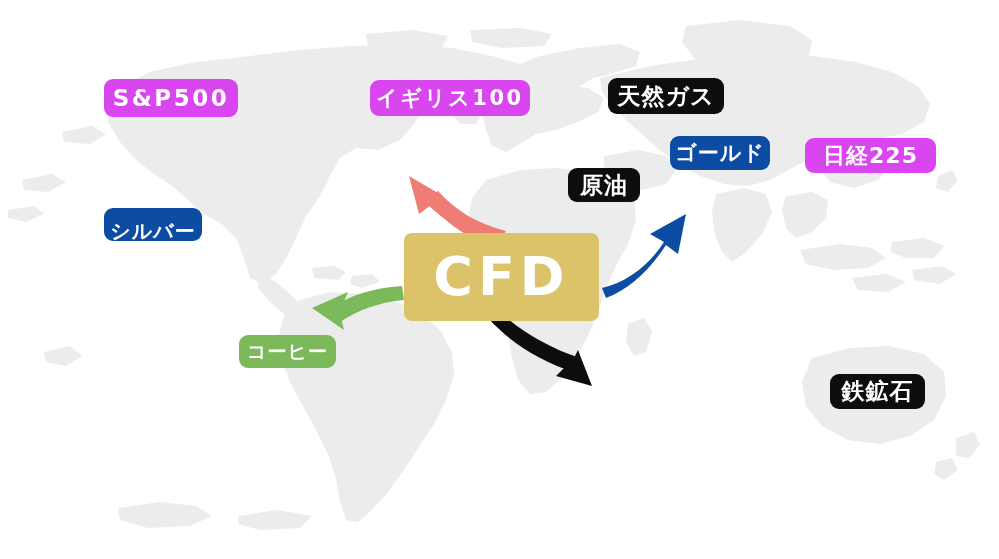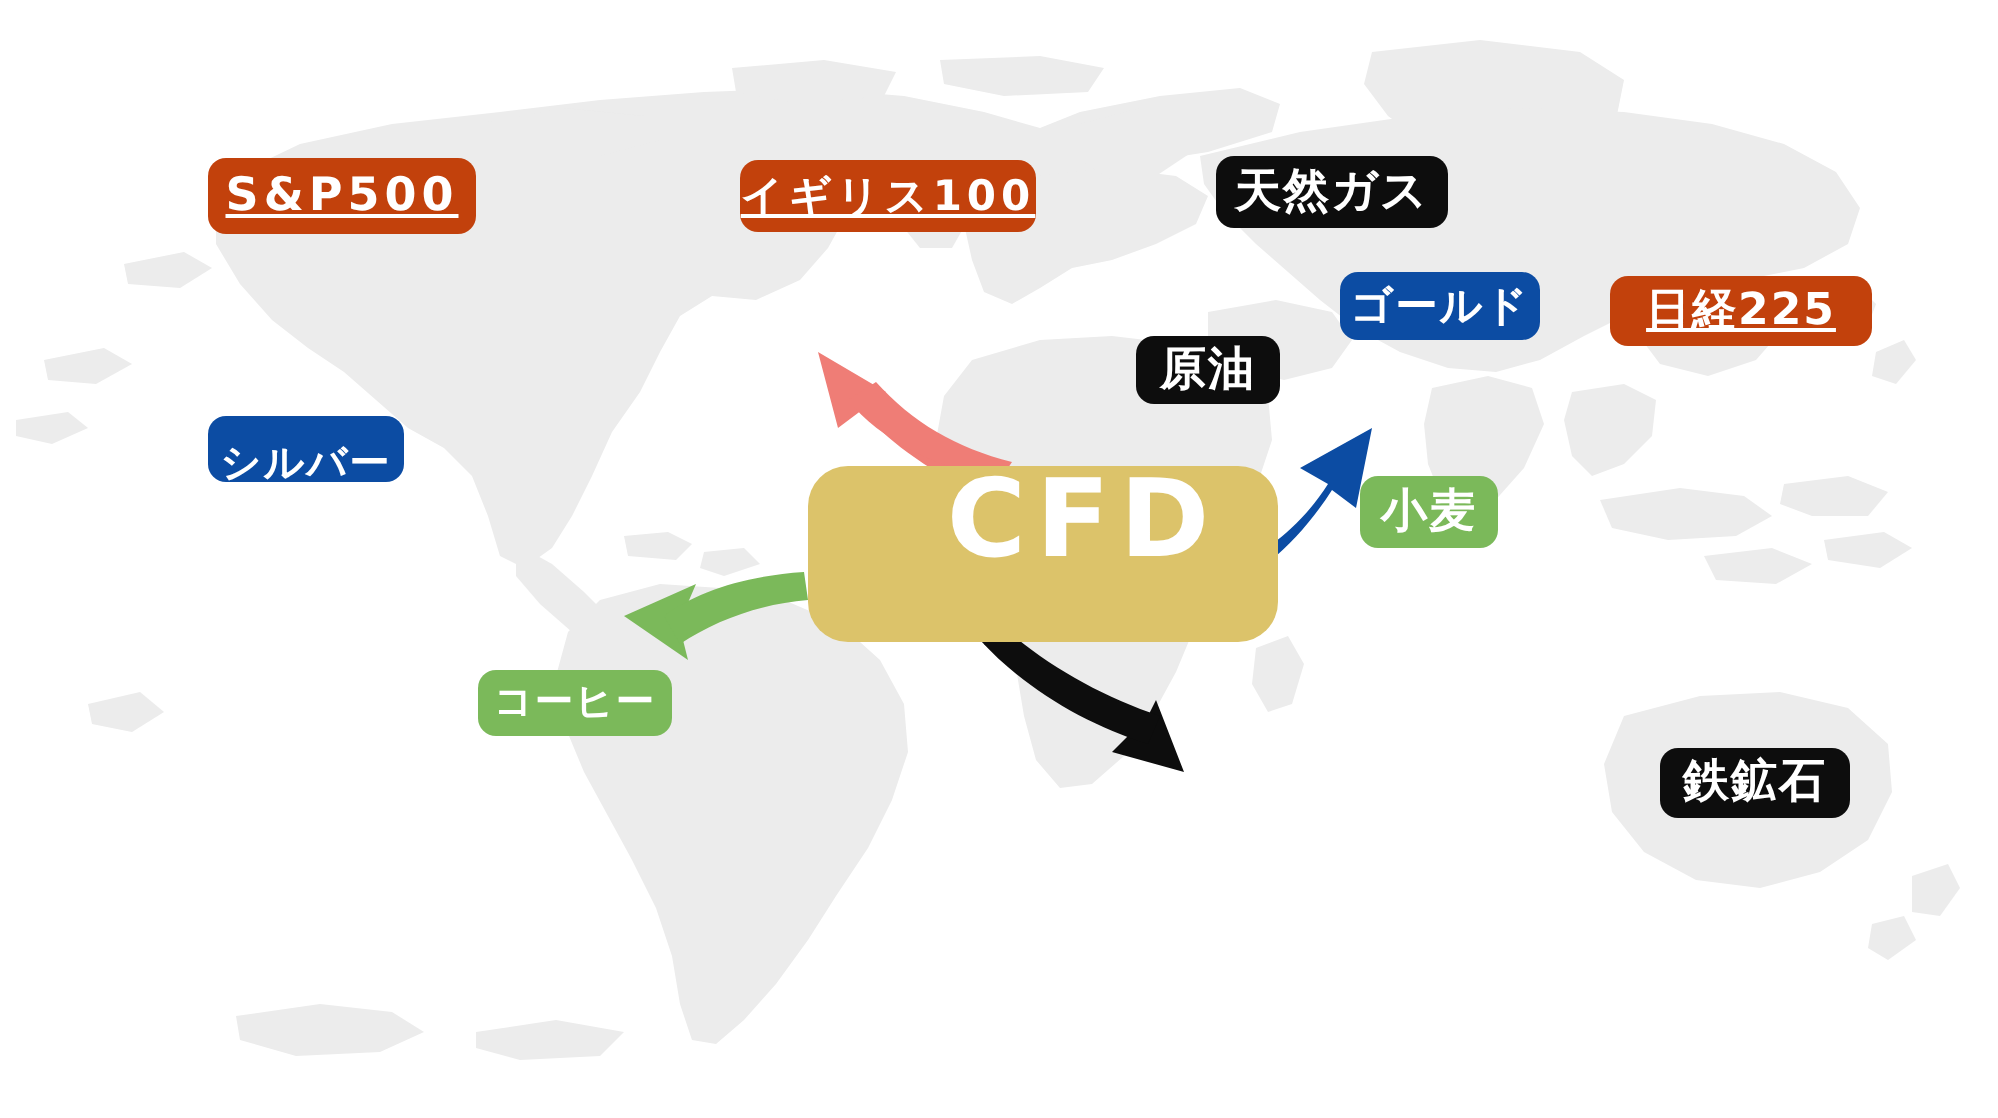"S&P500" .c-red { background: #c2410c -> #d946ef; text-decoration: underline -> none }
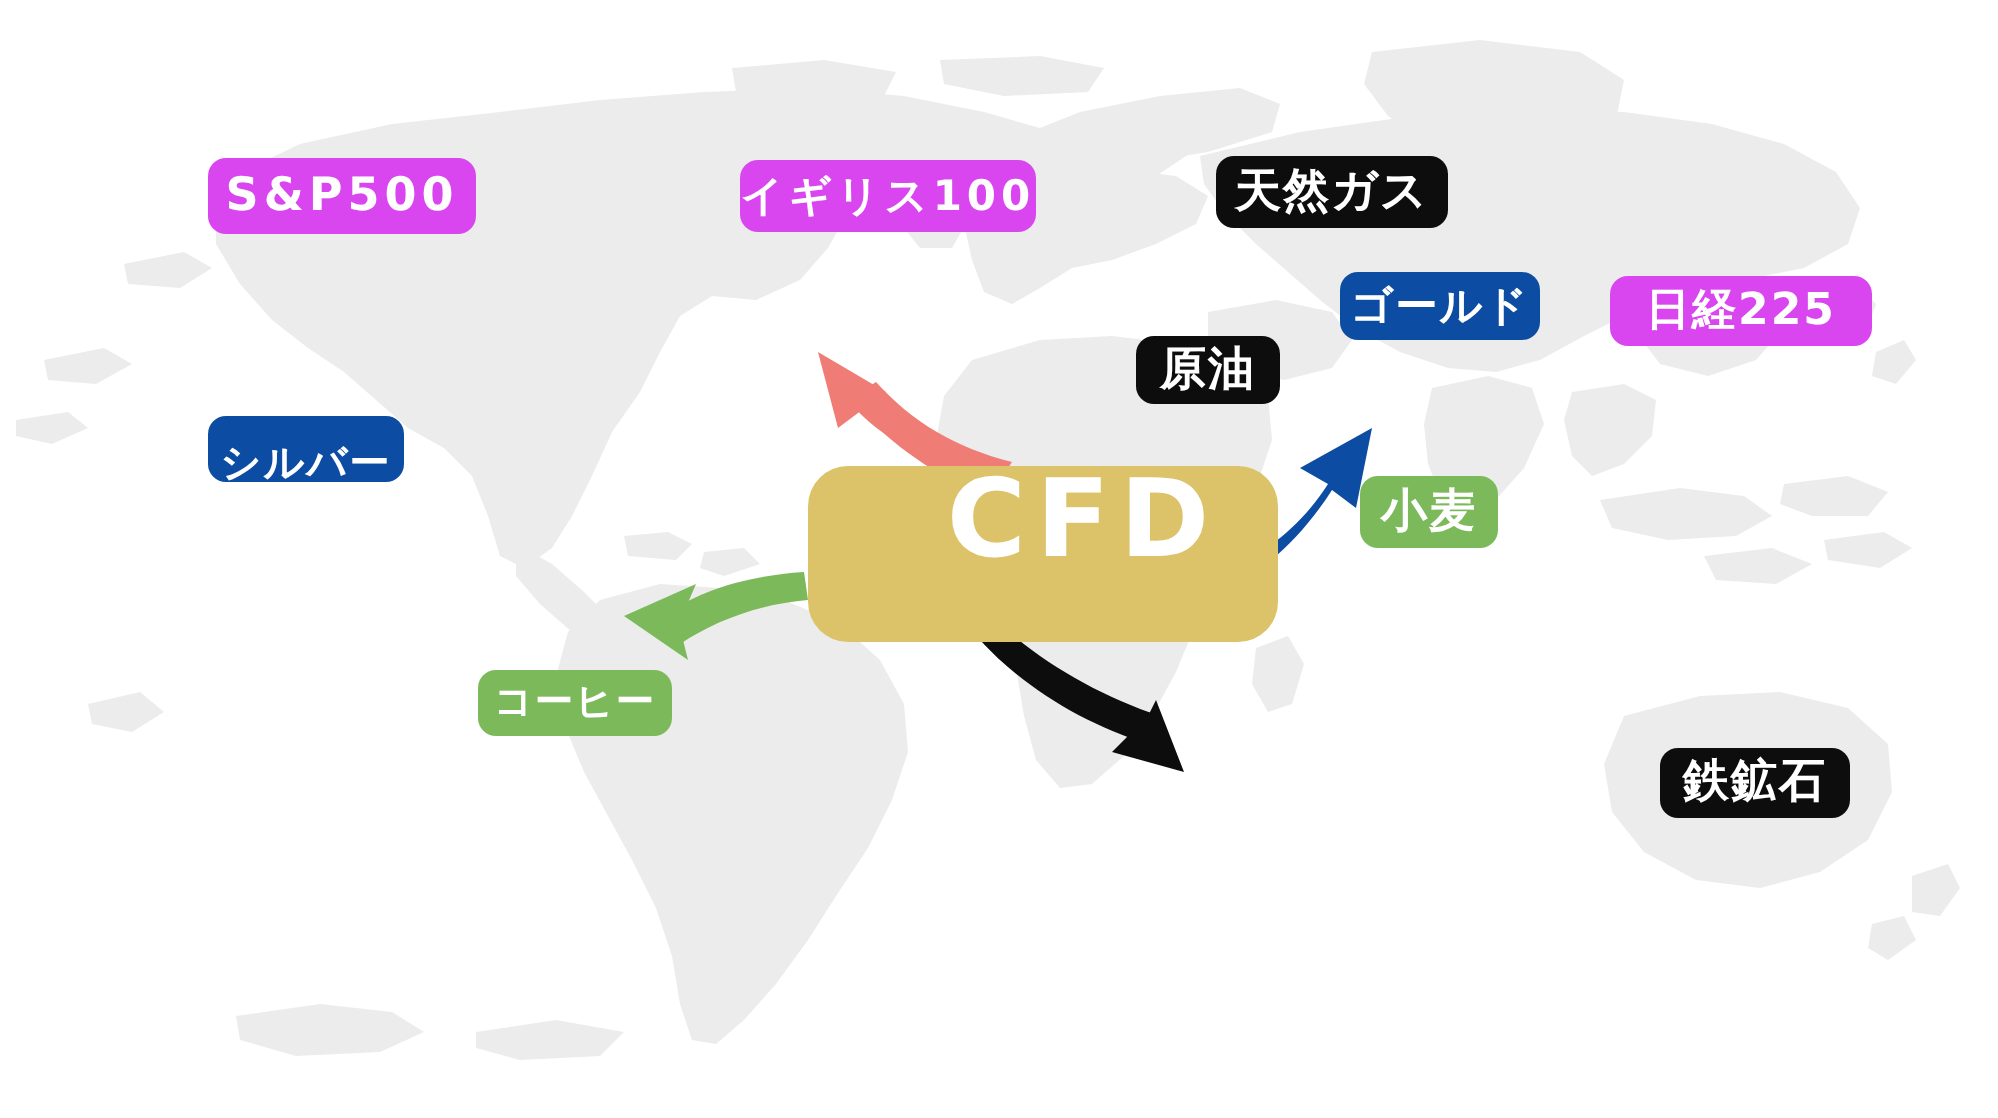"イギリス100" div.badge { width: 148px -> 160px }
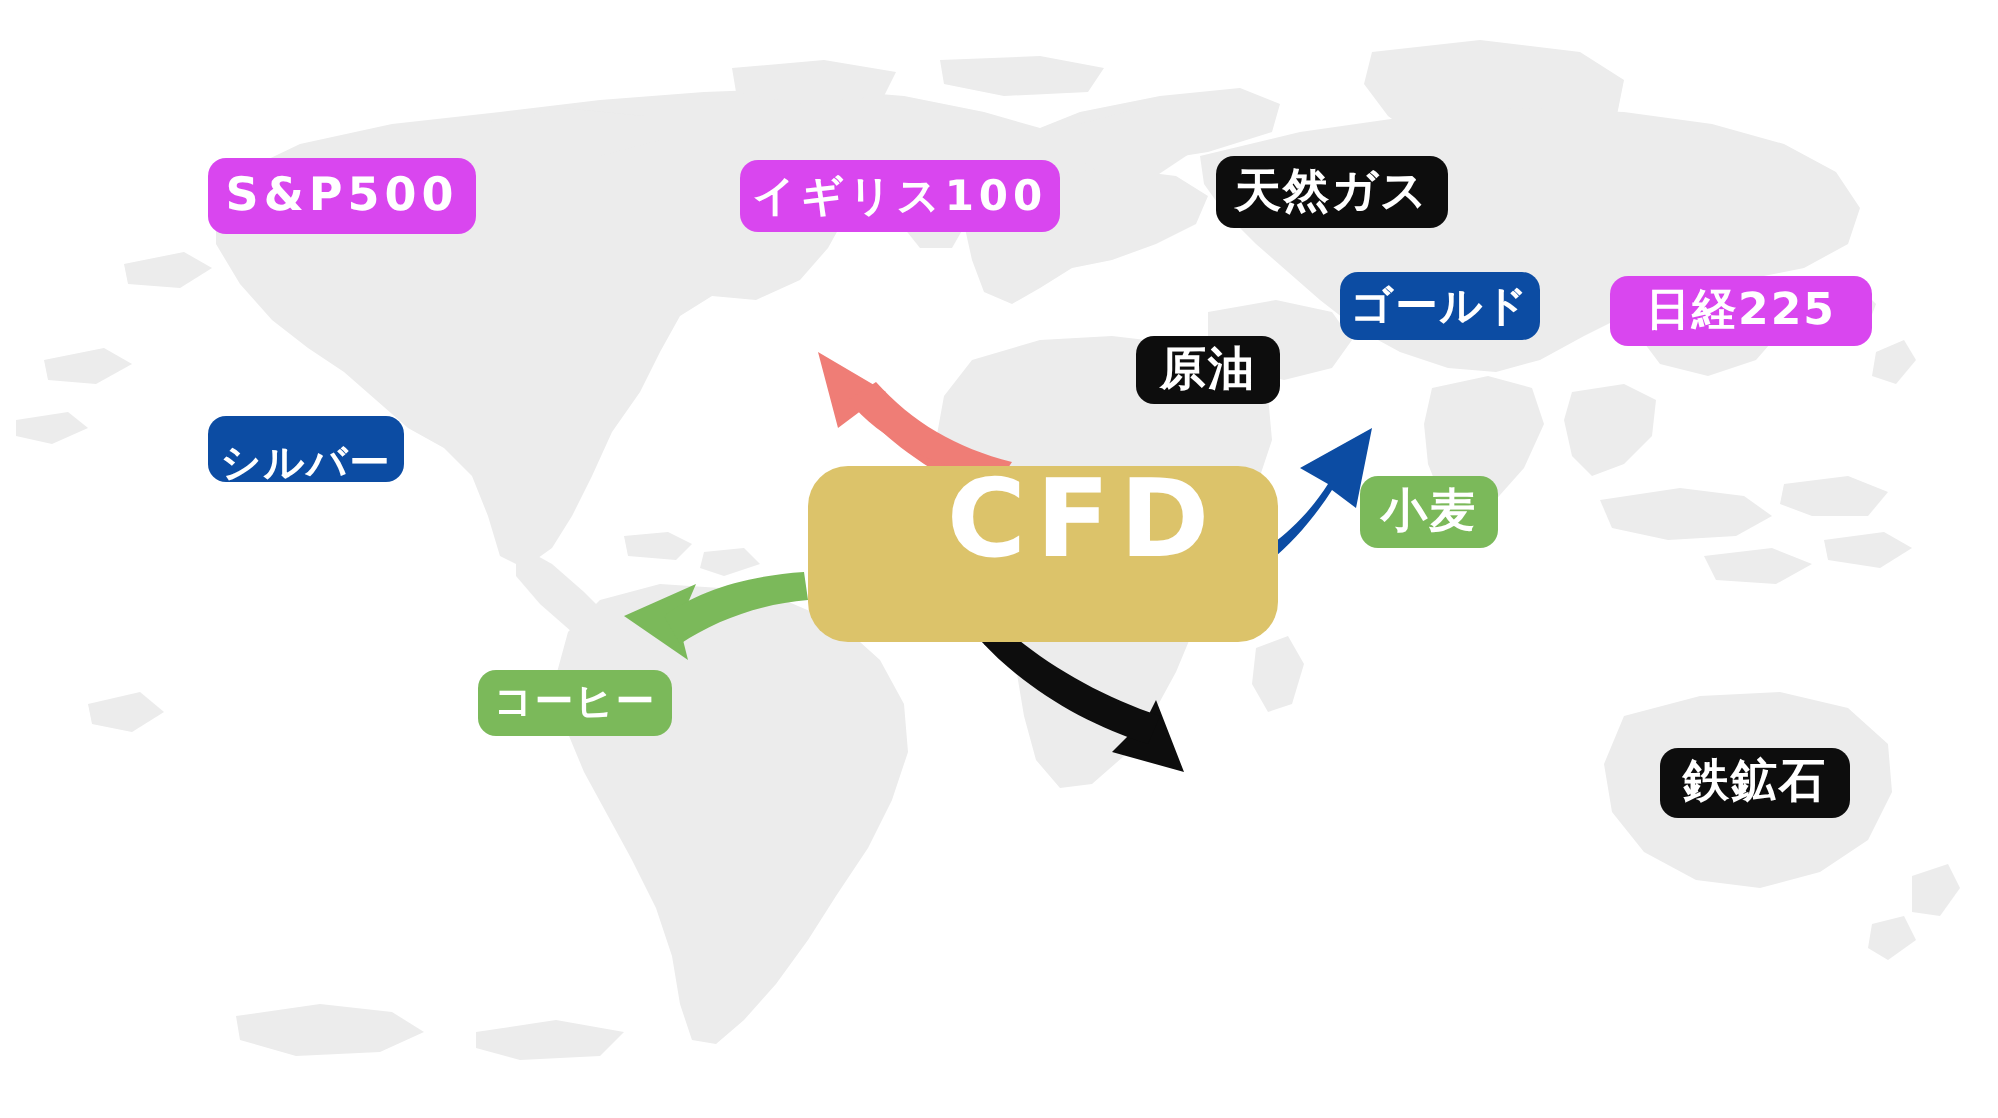"CFD" #cfd-node { align-items: none -> center; border-radius: 20px -> 8px; padding-left: 40px -> none }
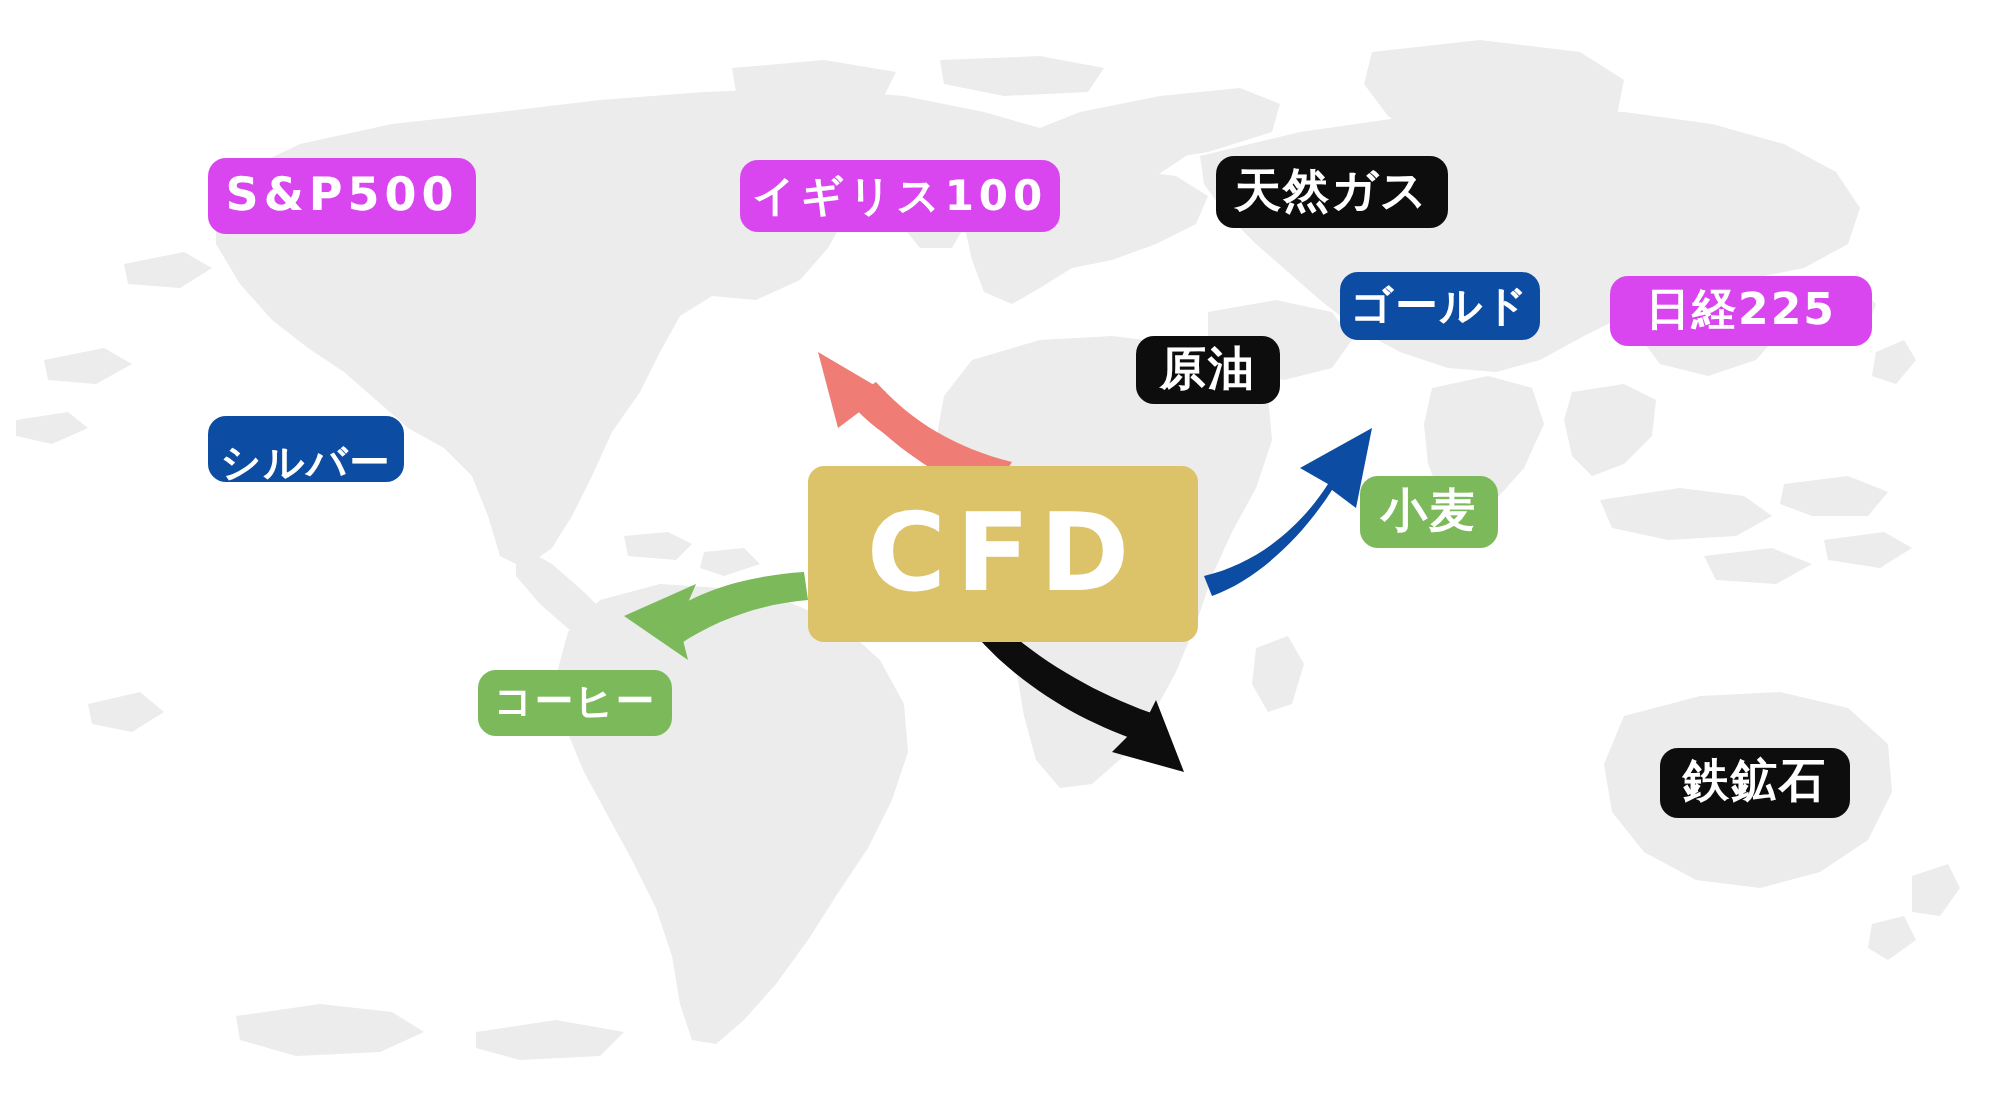"小麦" div.badge { html: <div> <span>小麦</span> </div> -> none }
